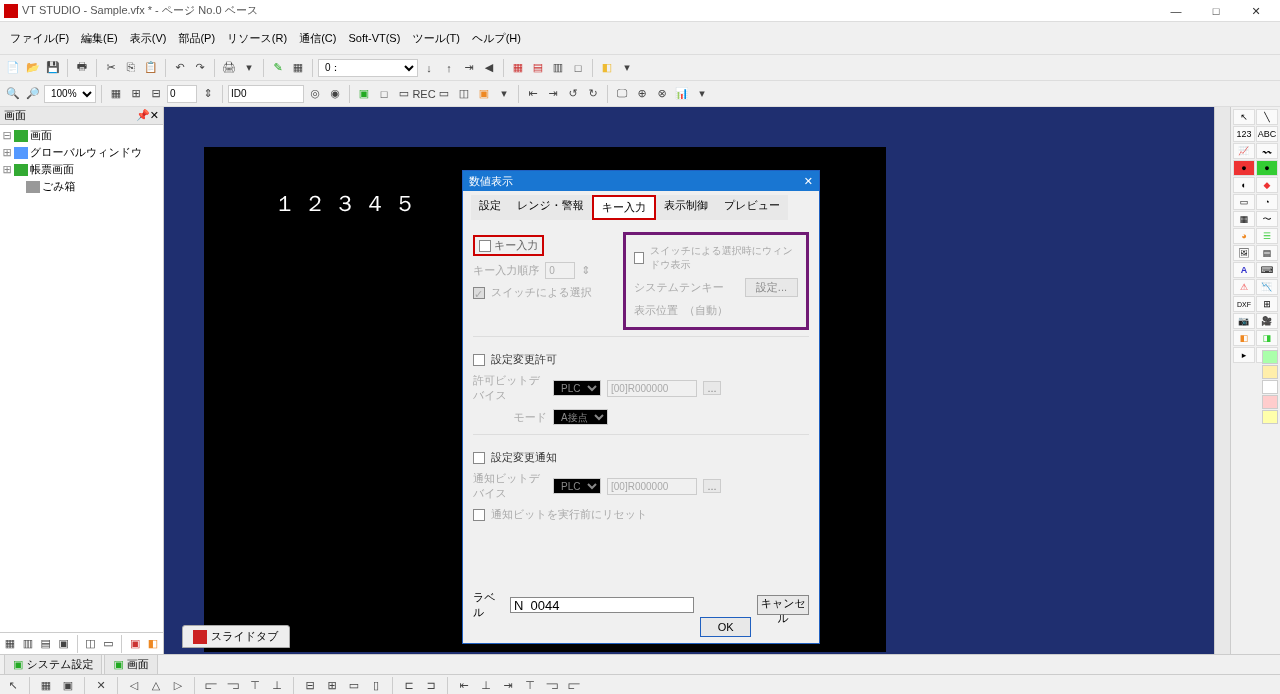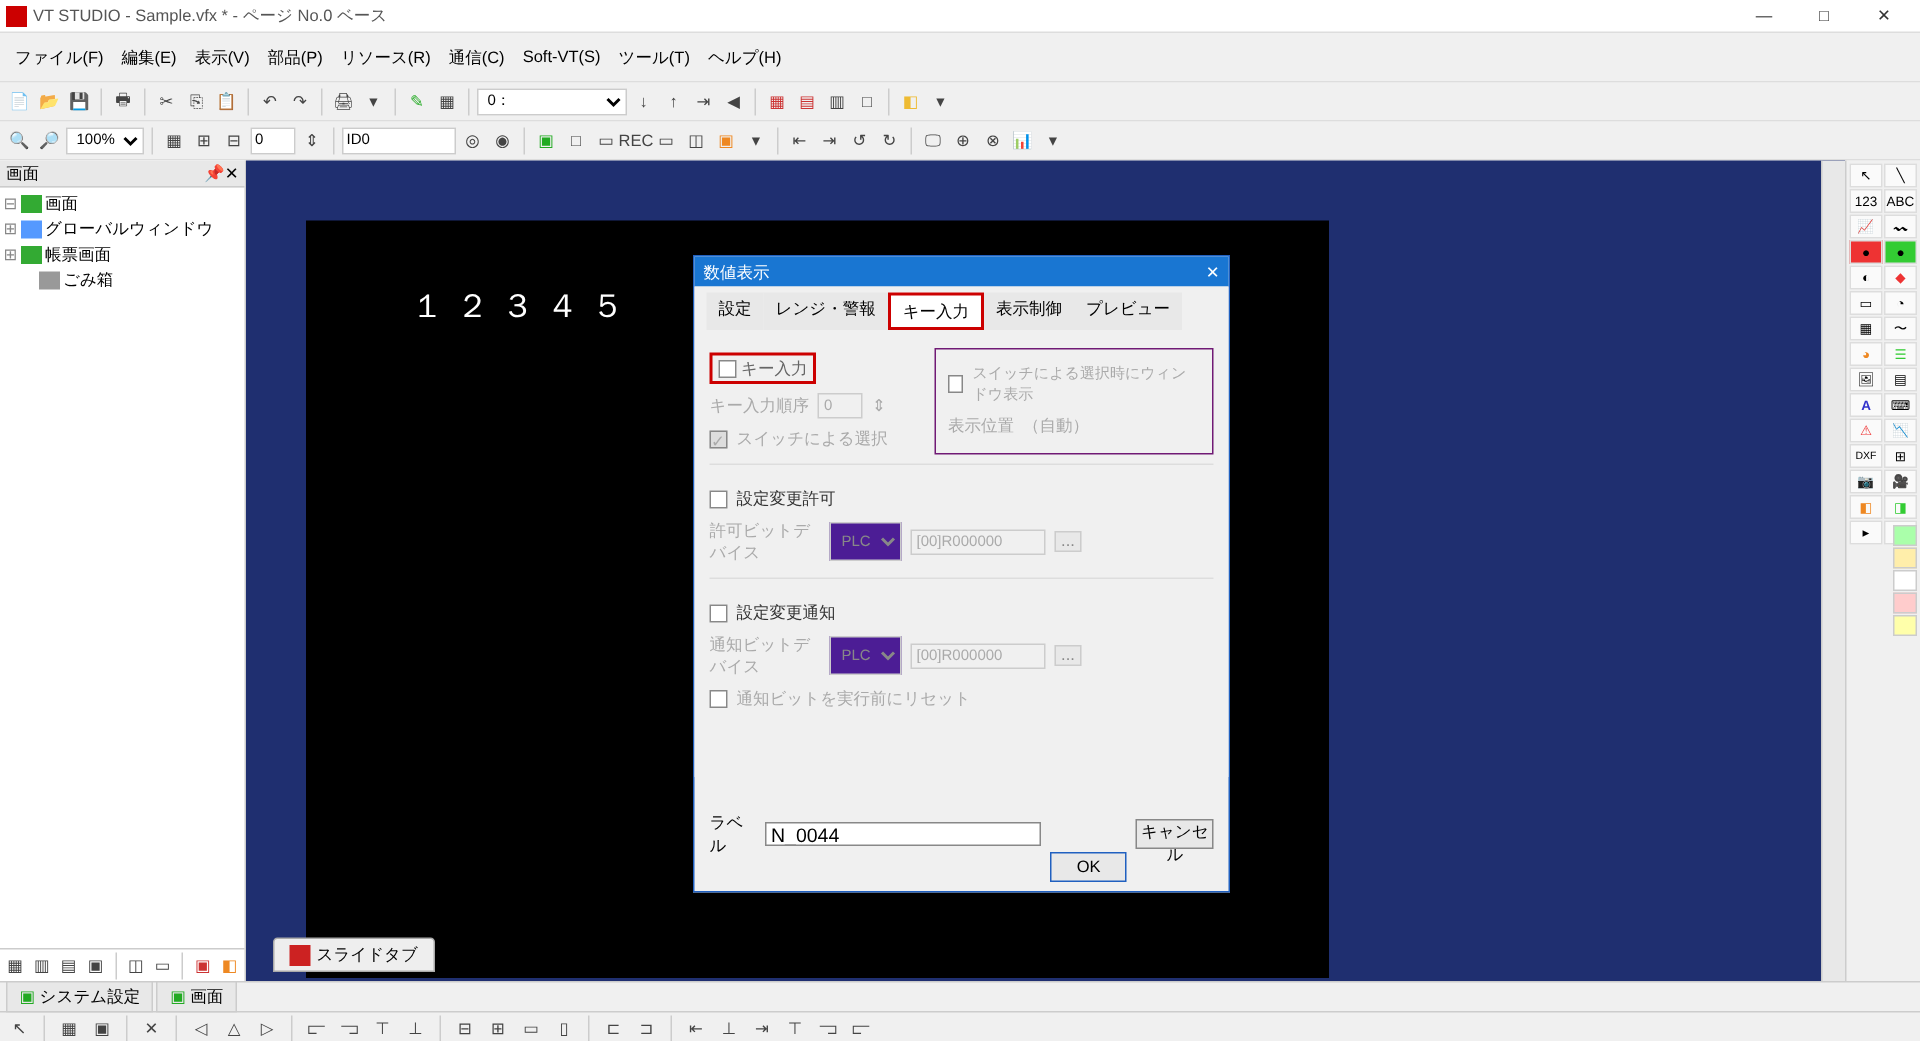"スイッチによる選択時にウィンドウ表示" .subpanel { border: 1px solid #701a75 -> 3px solid #701a75 }
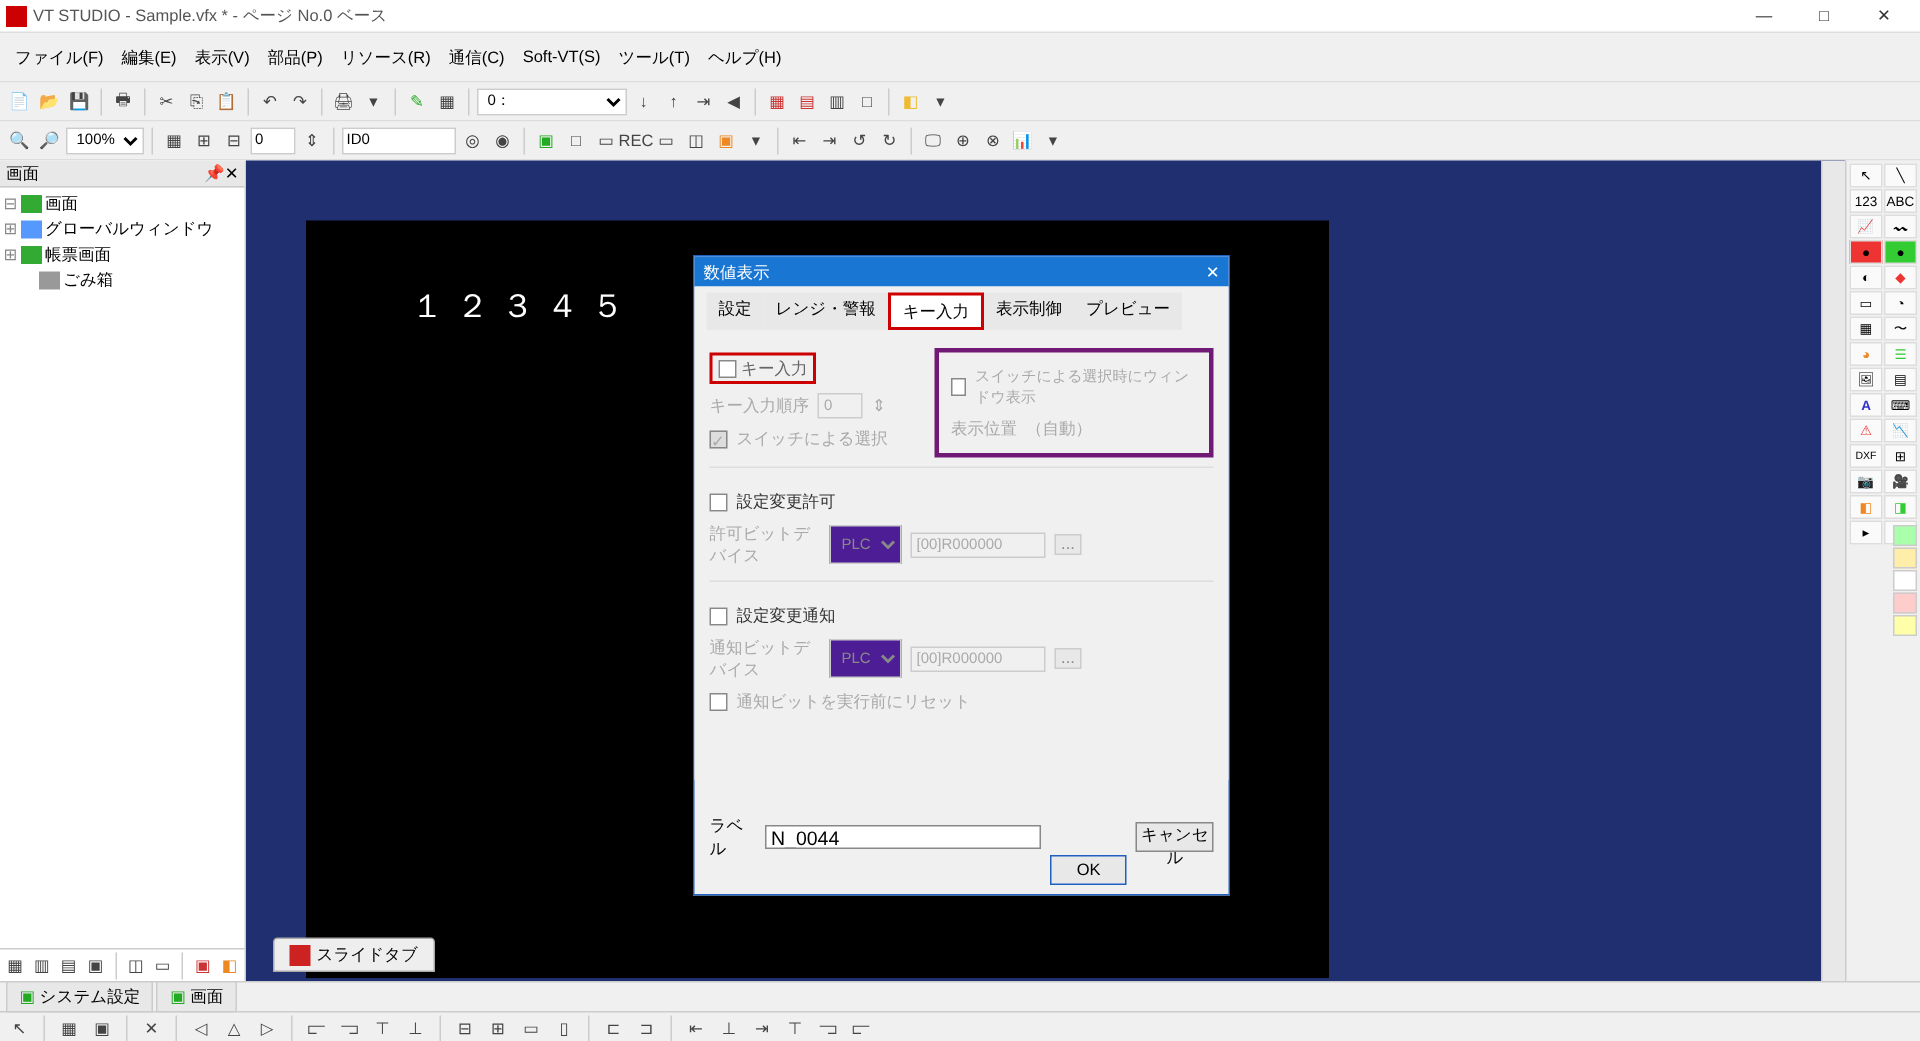"システムテンキー" div.dlg-row { html: none -> <div> <span>システムテンキー</span> <span></span> <button>設定...</button> </div> }
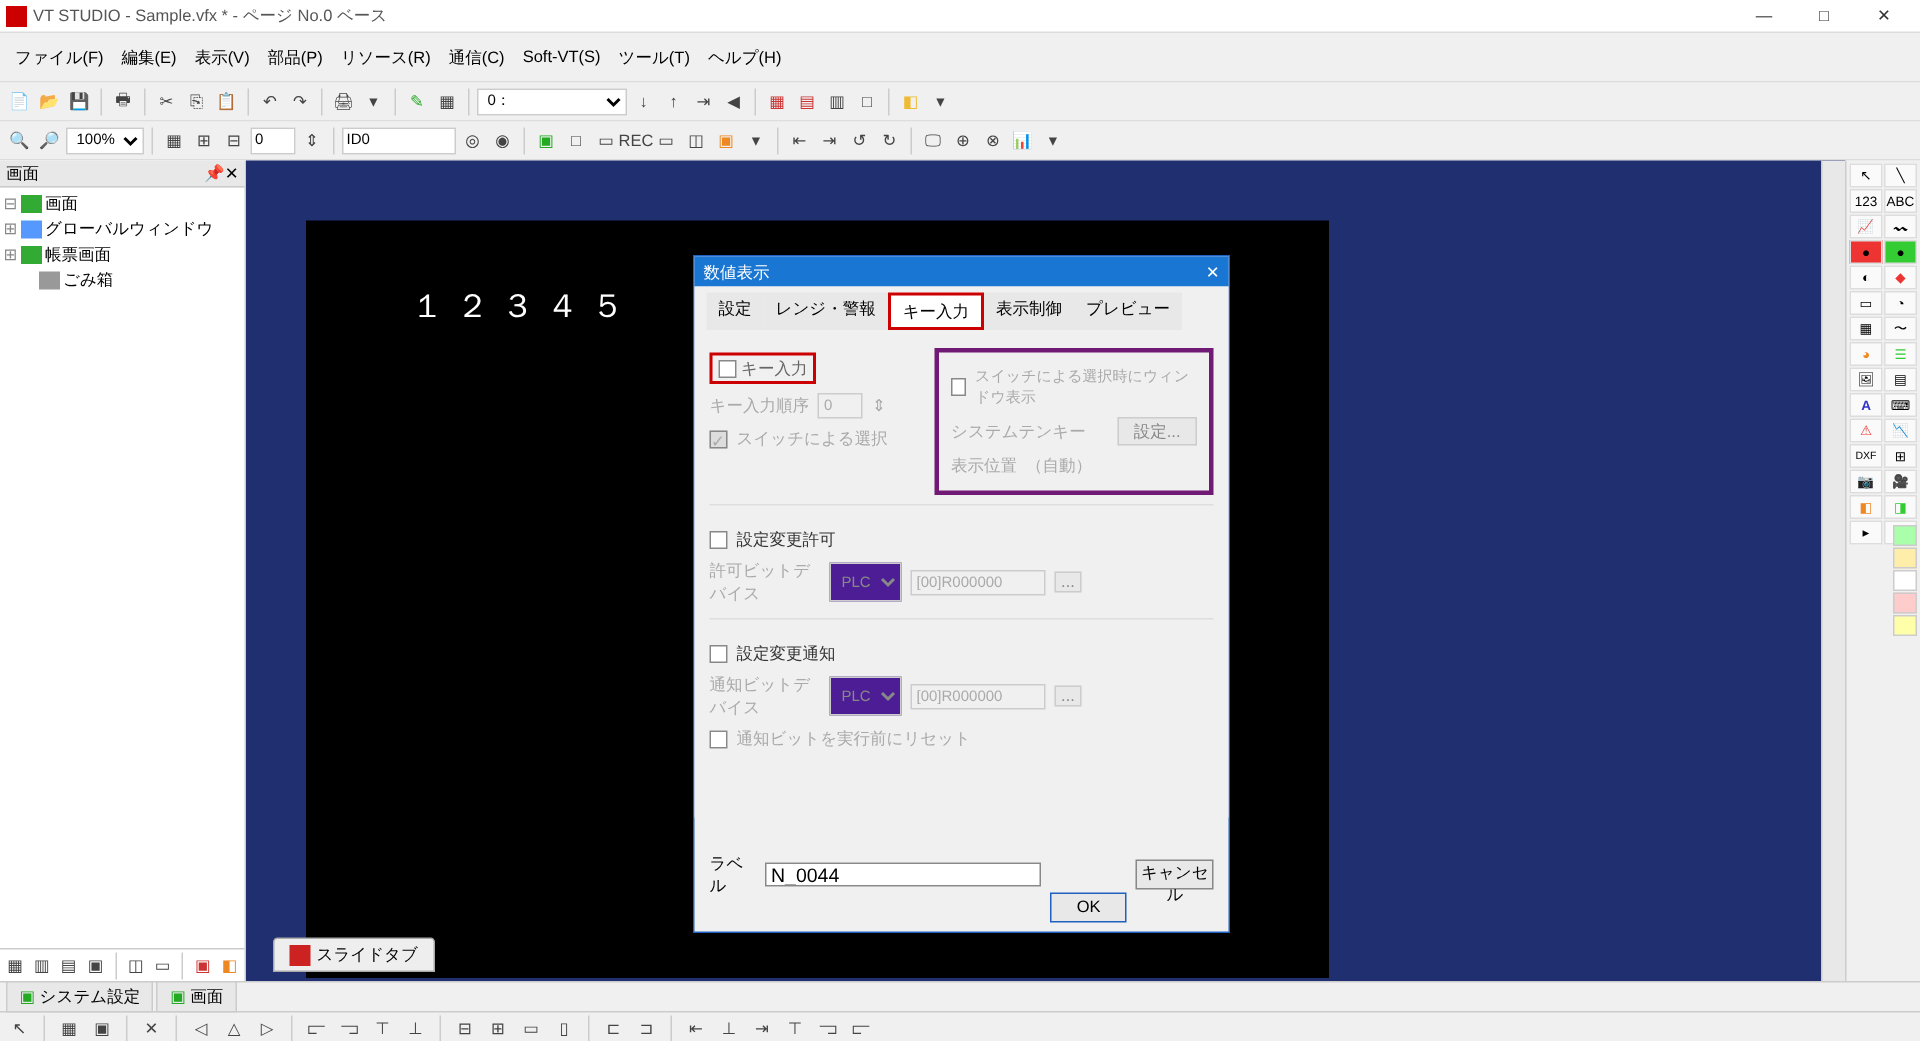"PLC" .dlg-combo { background: #4c1d95 -> #000000; height: 26px -> 16px }
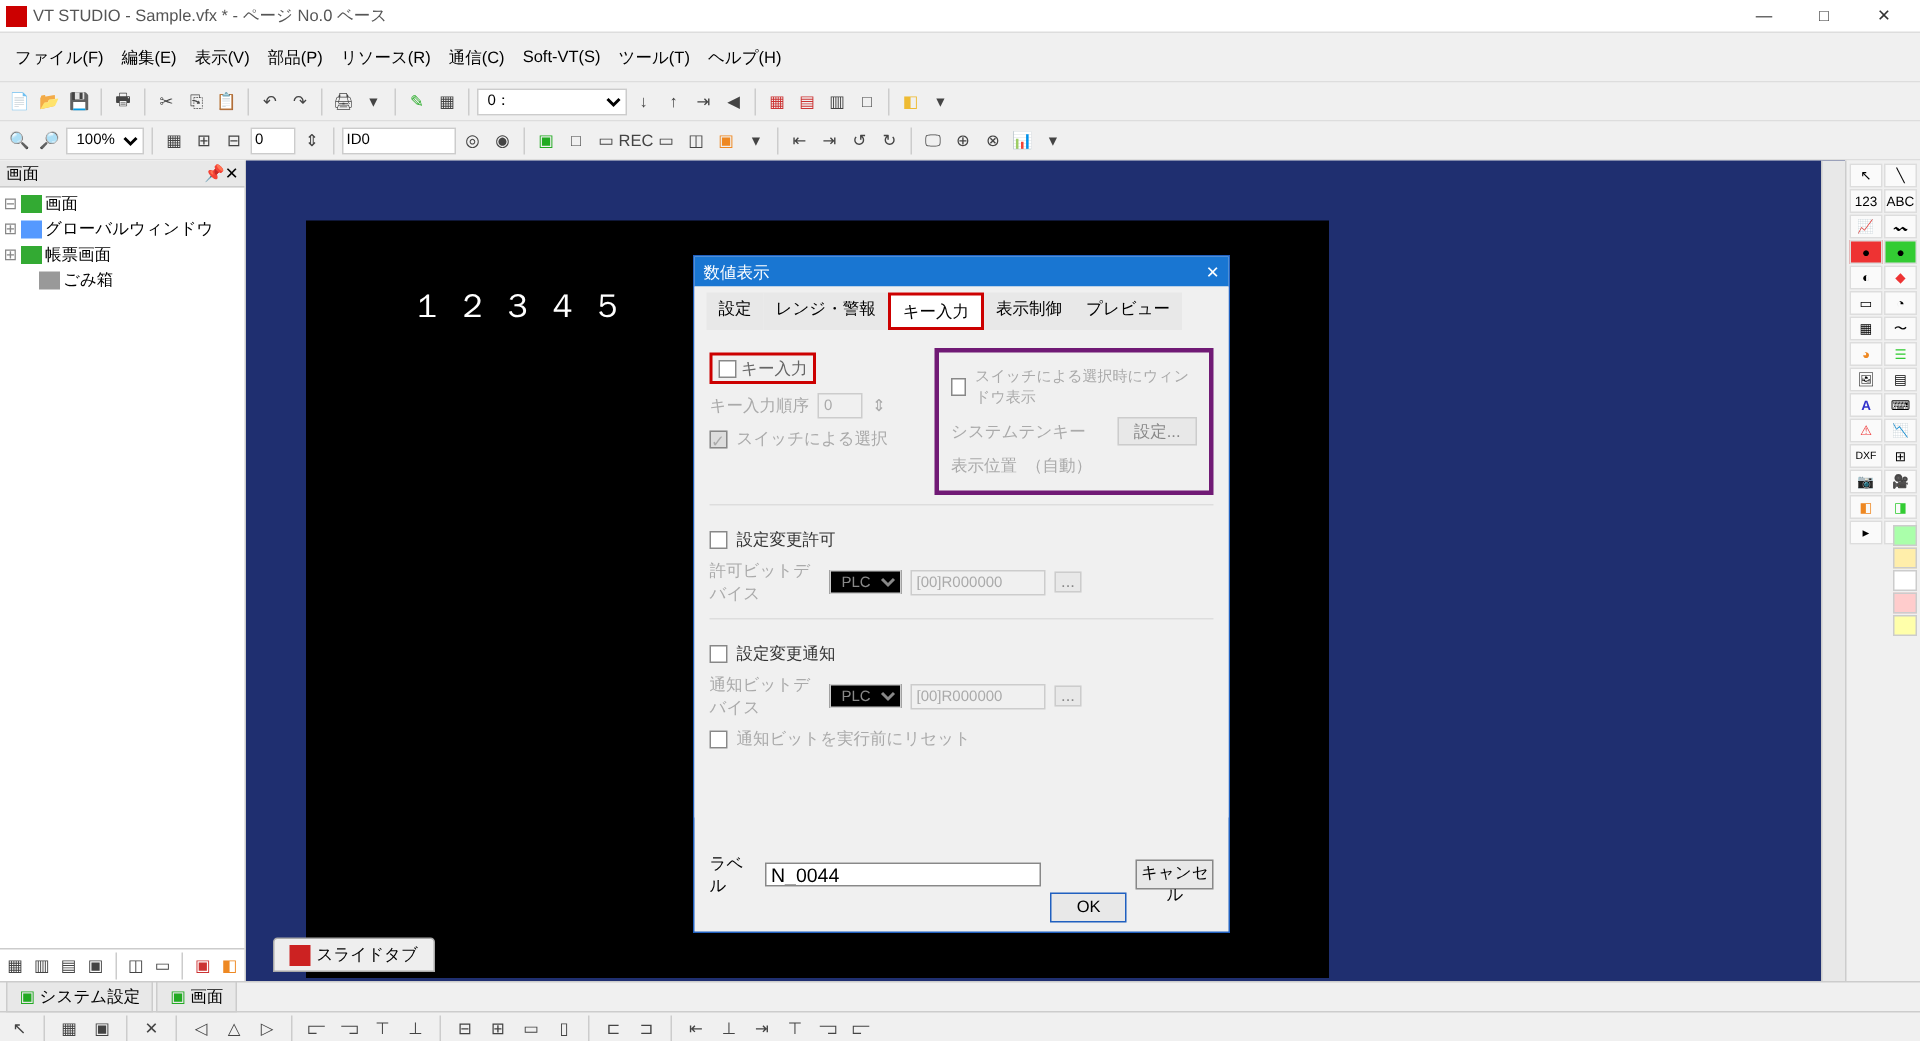"モード" div.dlg-row { html: none -> <div> <span>モード</span> <select><option>A接点</option></select> </div> }
